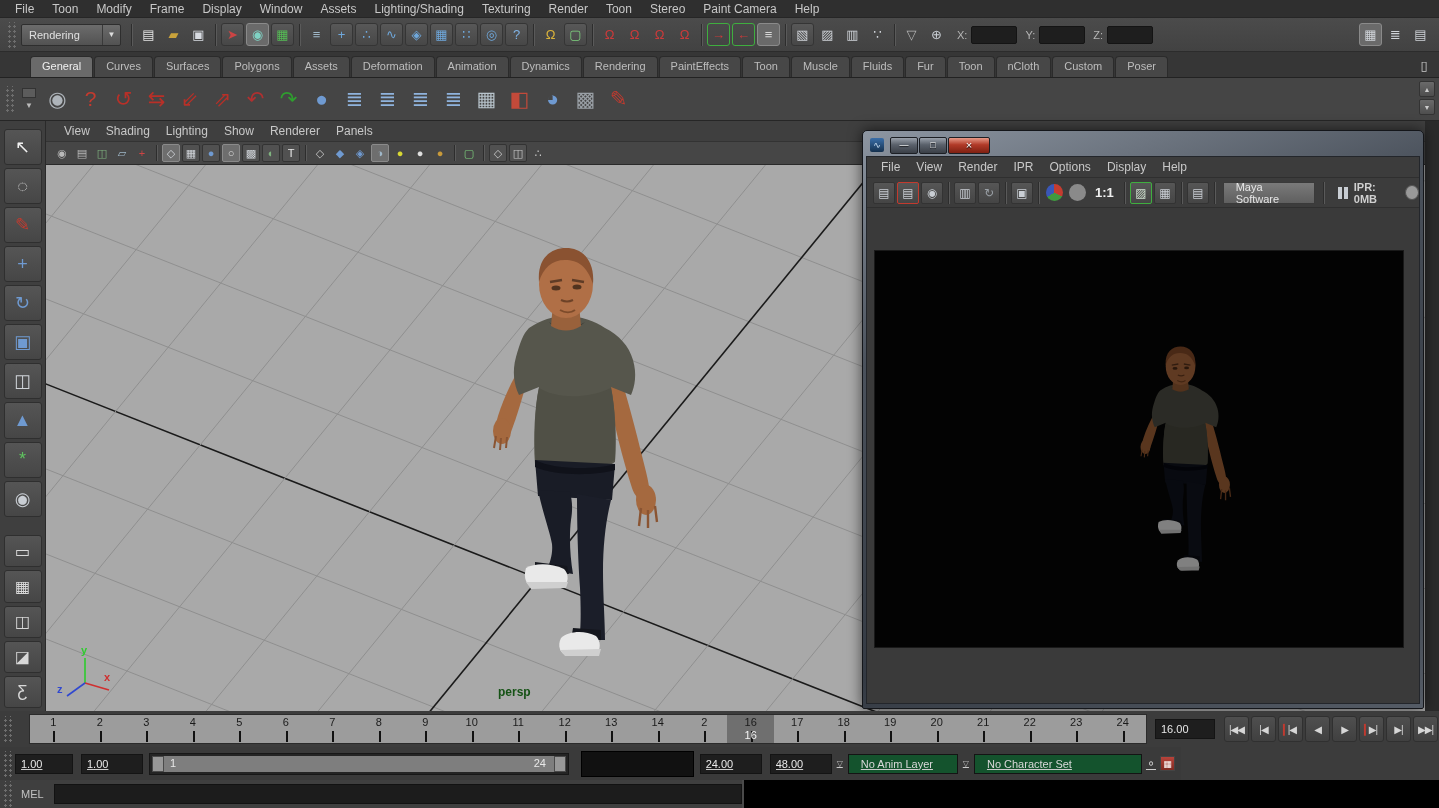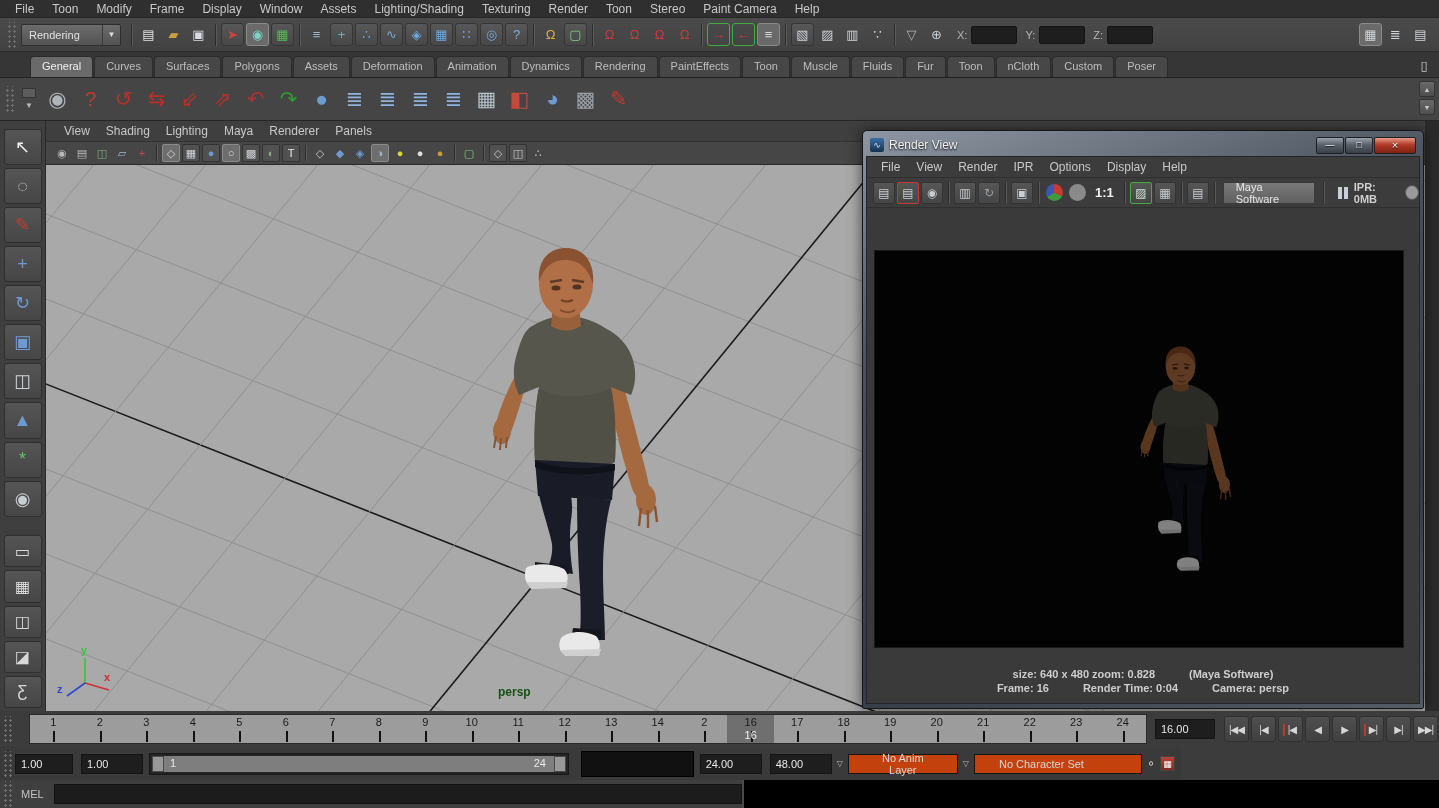"Maya" span.mitem { text: Maya -> Show }
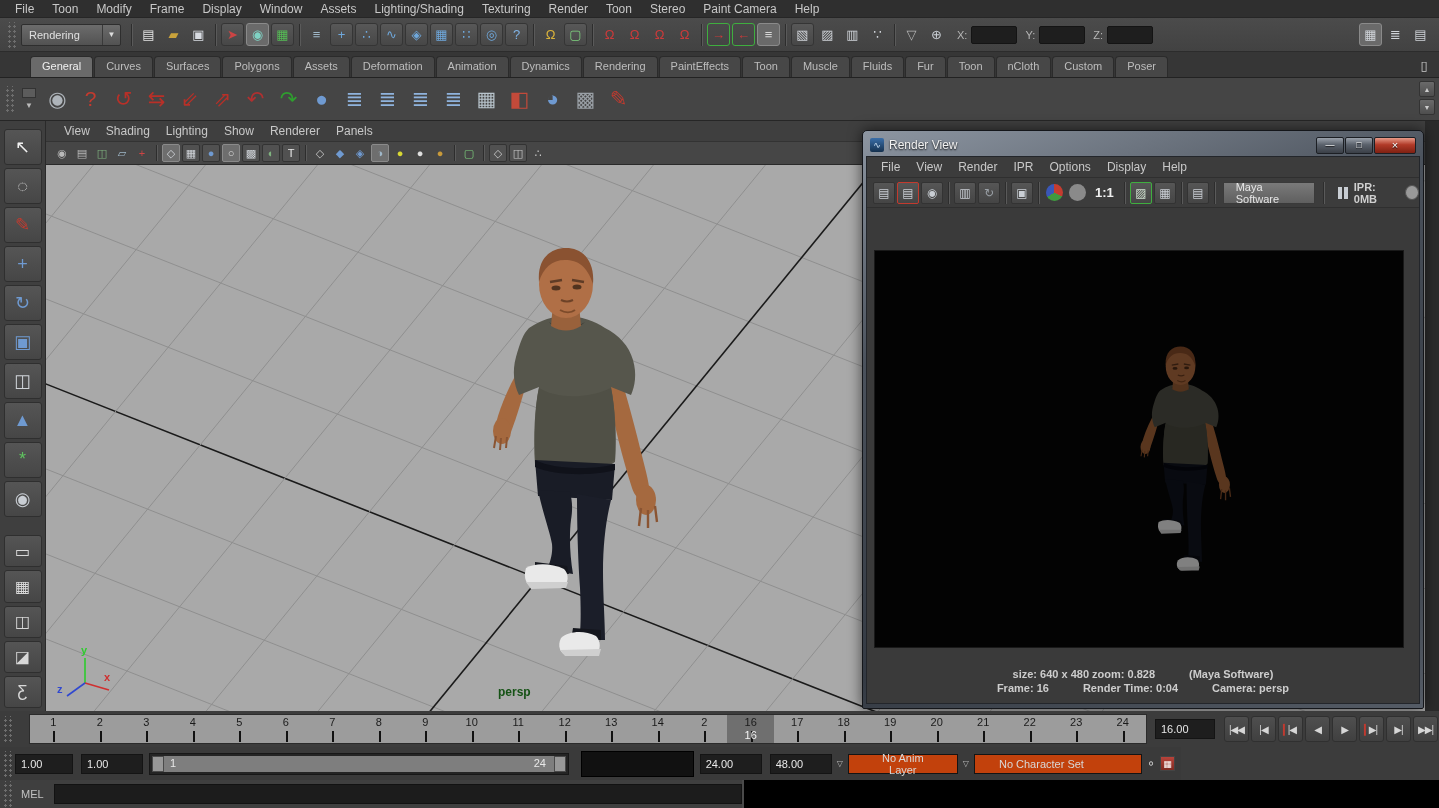"Render View" span { html: <span>Render View</span> -> none }
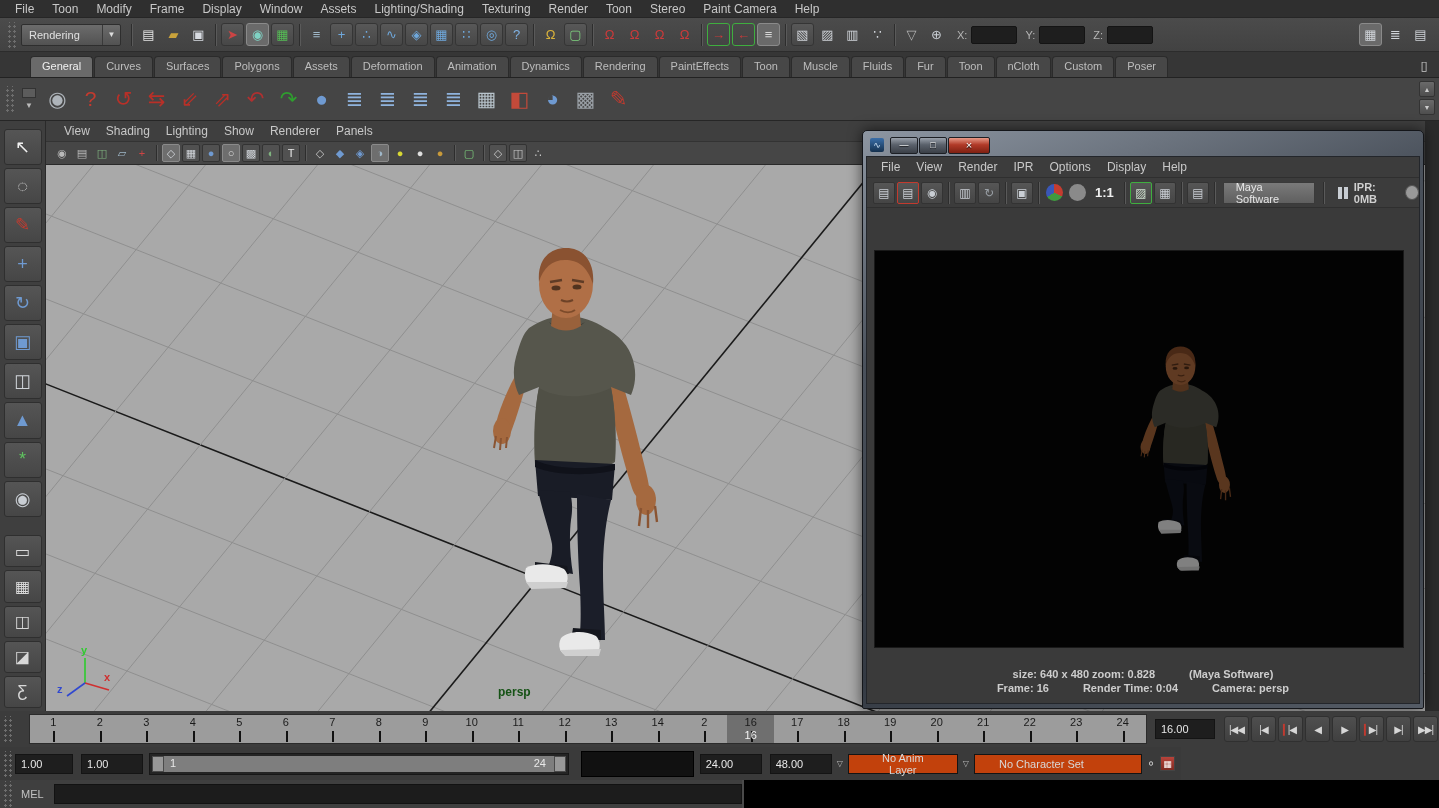"size: 640 x 480 zoom:" div { html: <div> <div> <span>size: 640 x 480 zoom: 0.828</span> <span>(Maya Software)</span> </div> <div> <span>Frame: 16</span> <span>Render Time: 0:04</span> <span>Camera: persp</span> </div> </div> -> none }
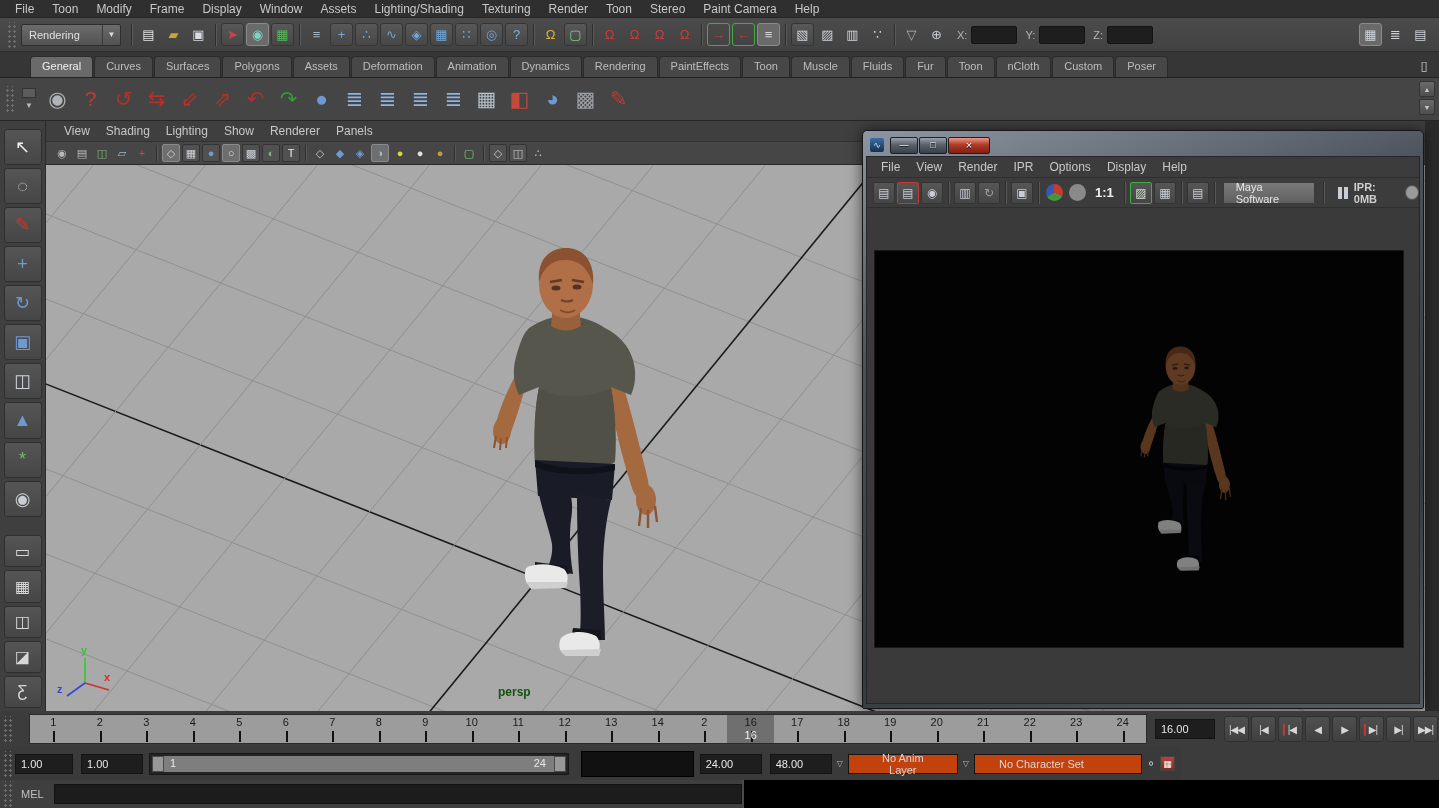"1.00" #range-row { text-decoration: none -> underline }
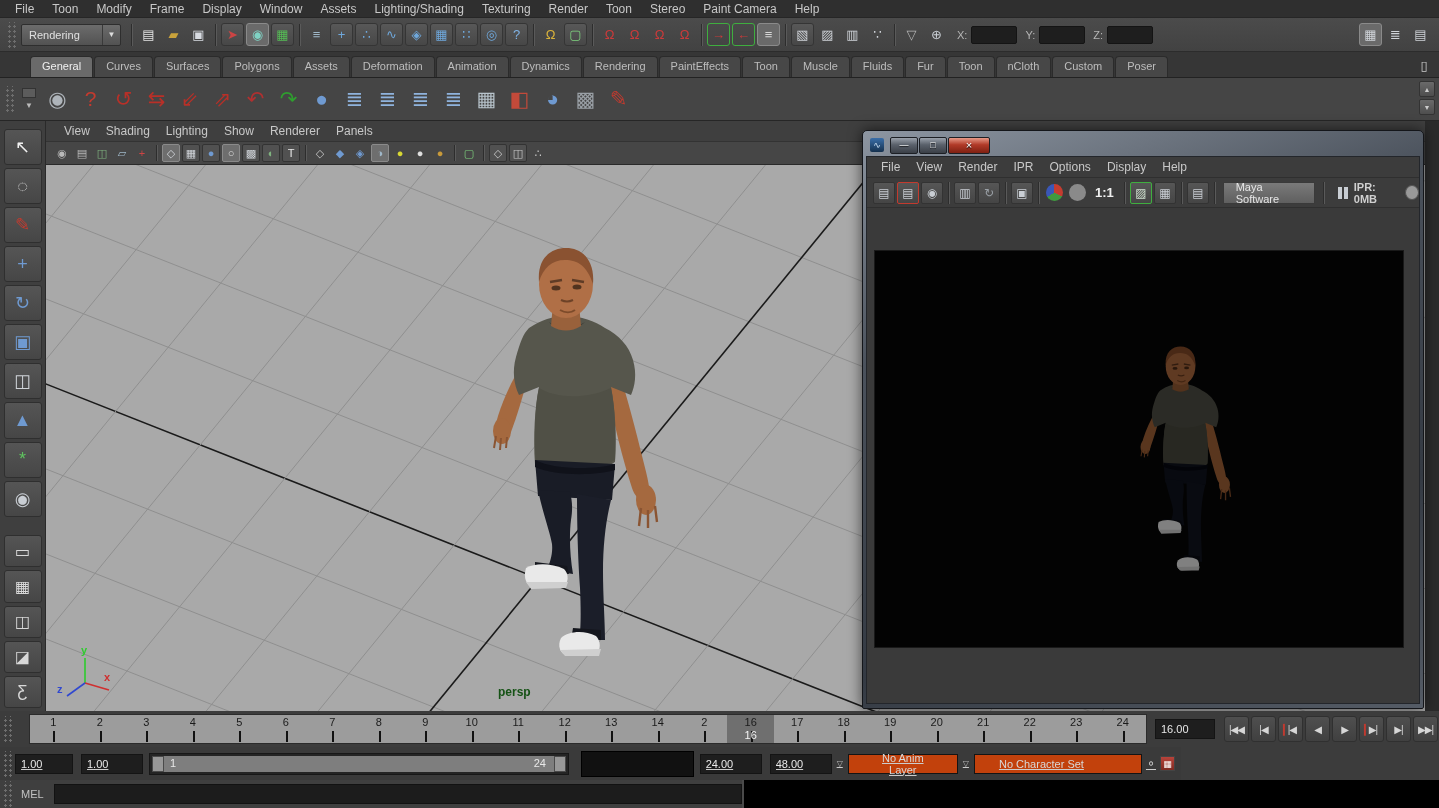"No Anim Layer" .dd-box { background: #c2410c -> #14532d; padding: 0 24px -> 0 12px }
